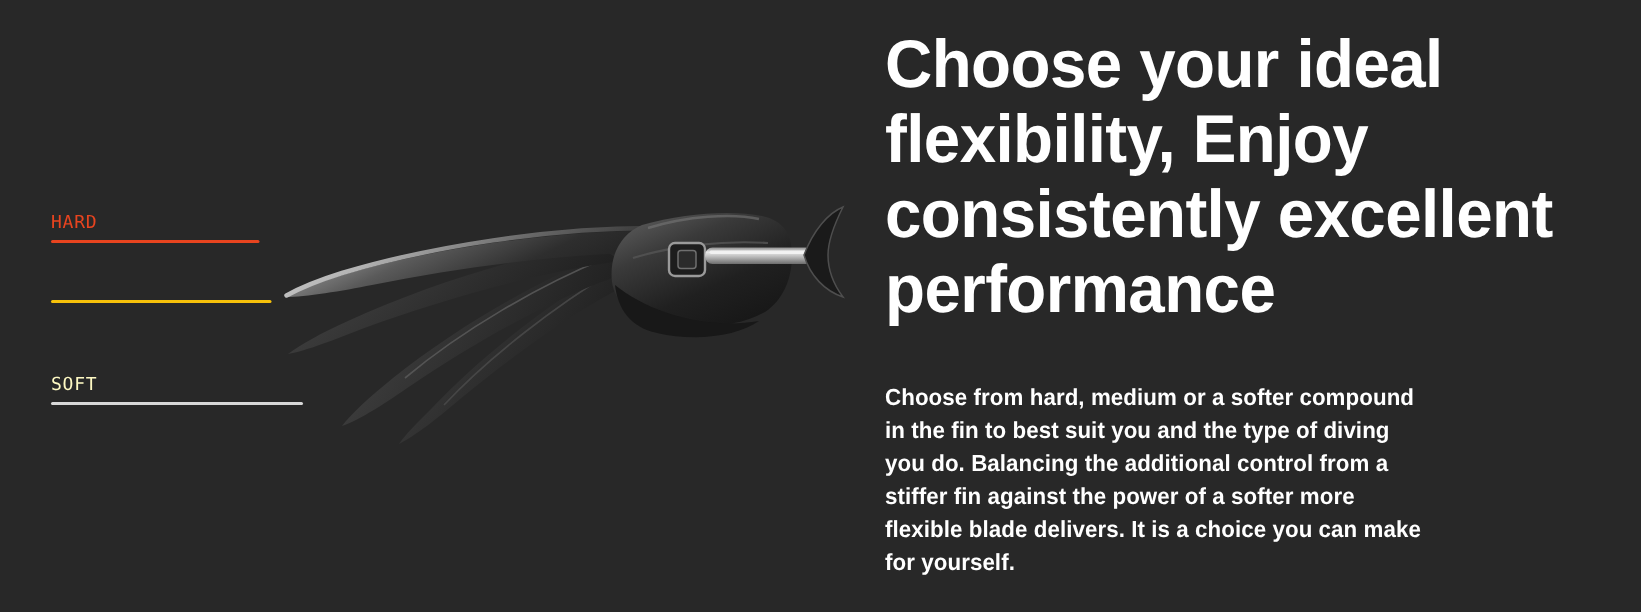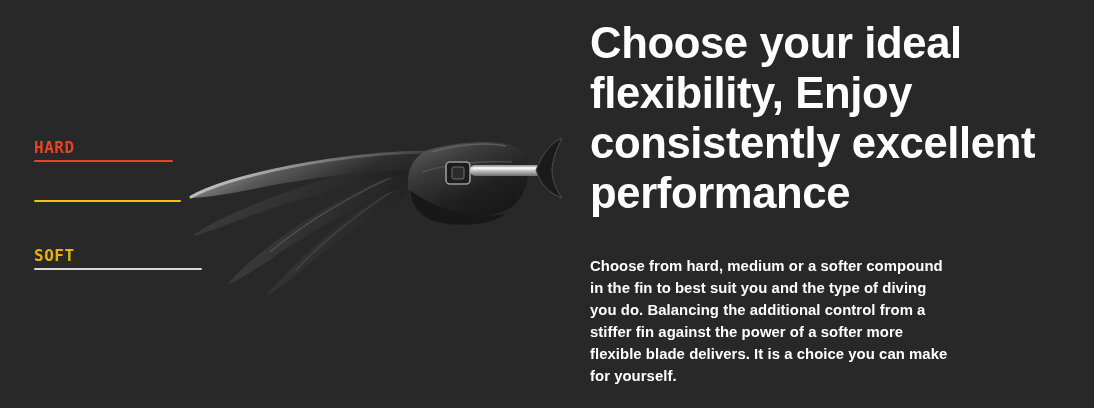"HARD" .flex-label { font-size: 16px -> 12px; font-weight: bold -> normal }
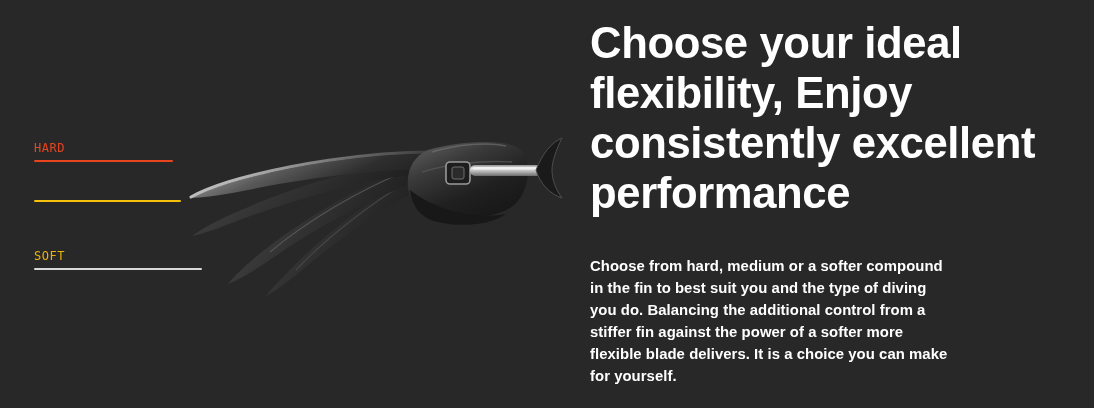"SOFT" #flex-label-soft { color: #eab308 -> #fef9c3 }
